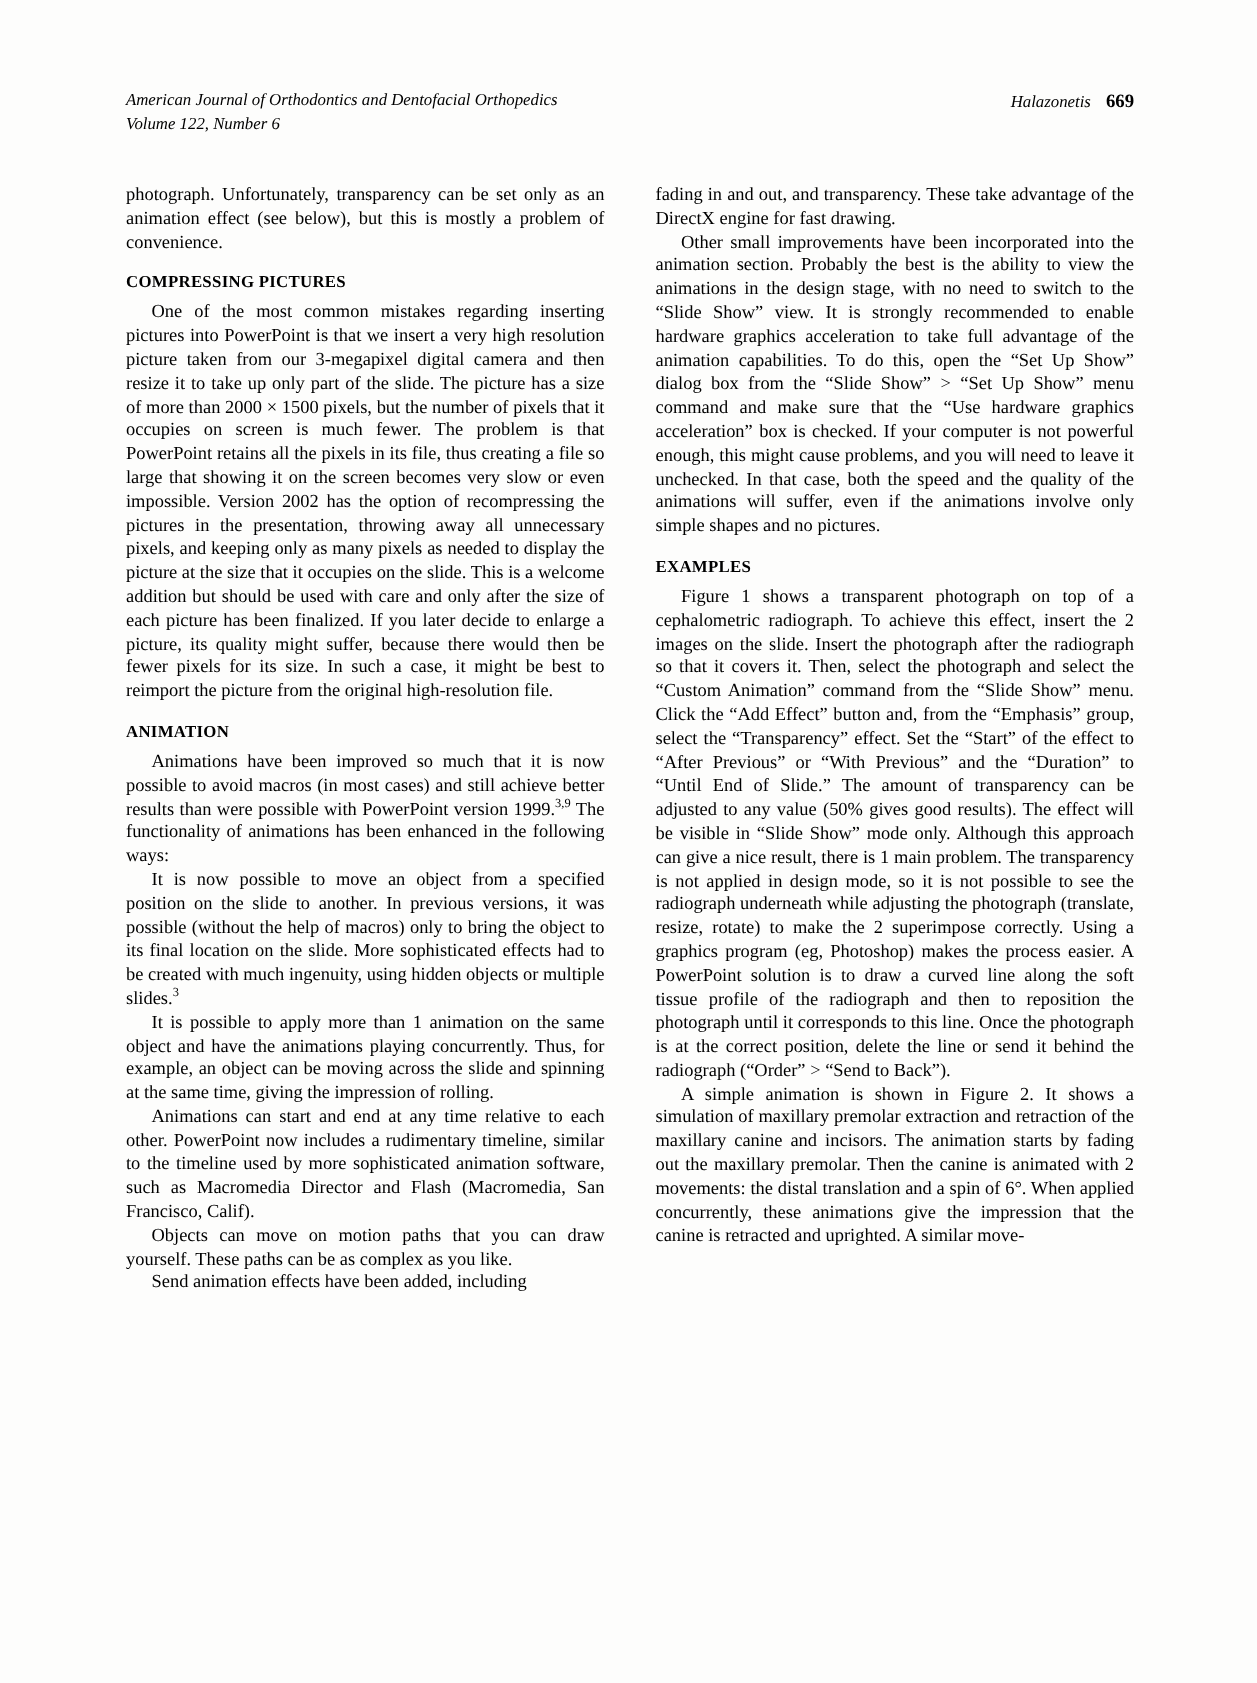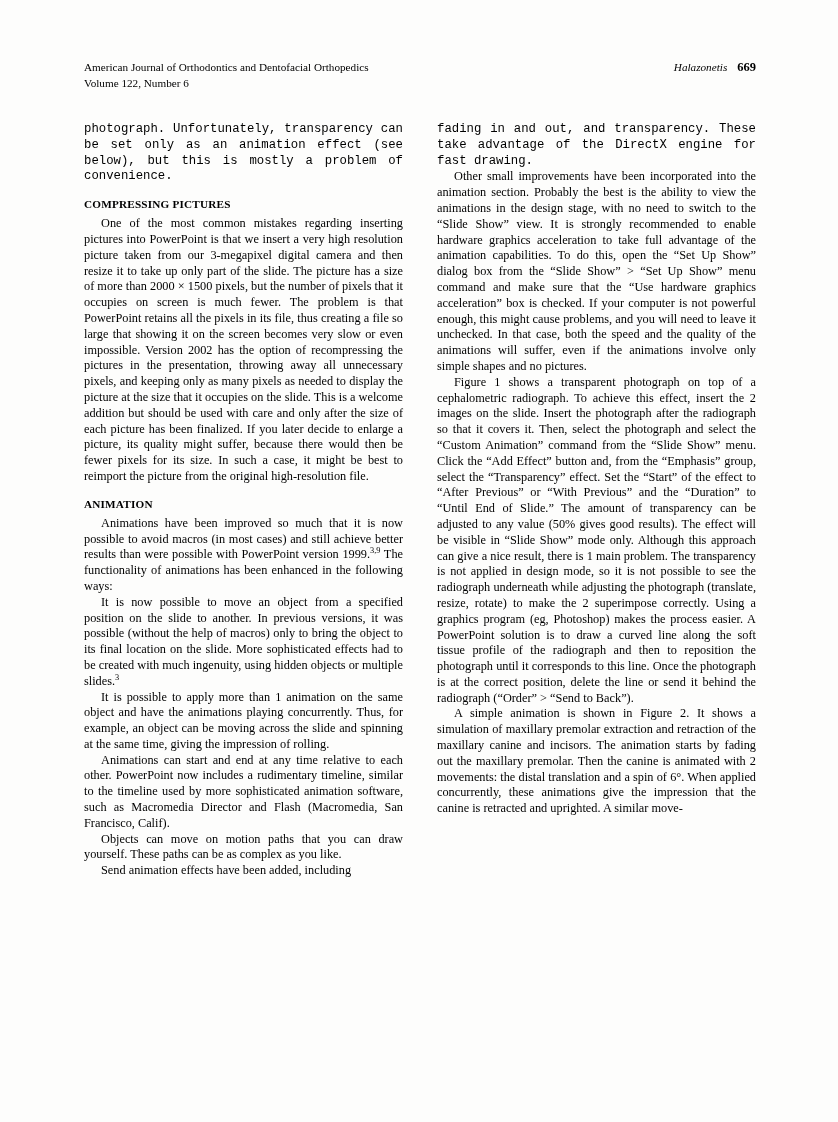"American Journal of Orthodontics and" .header-left { font-style: none -> italic }
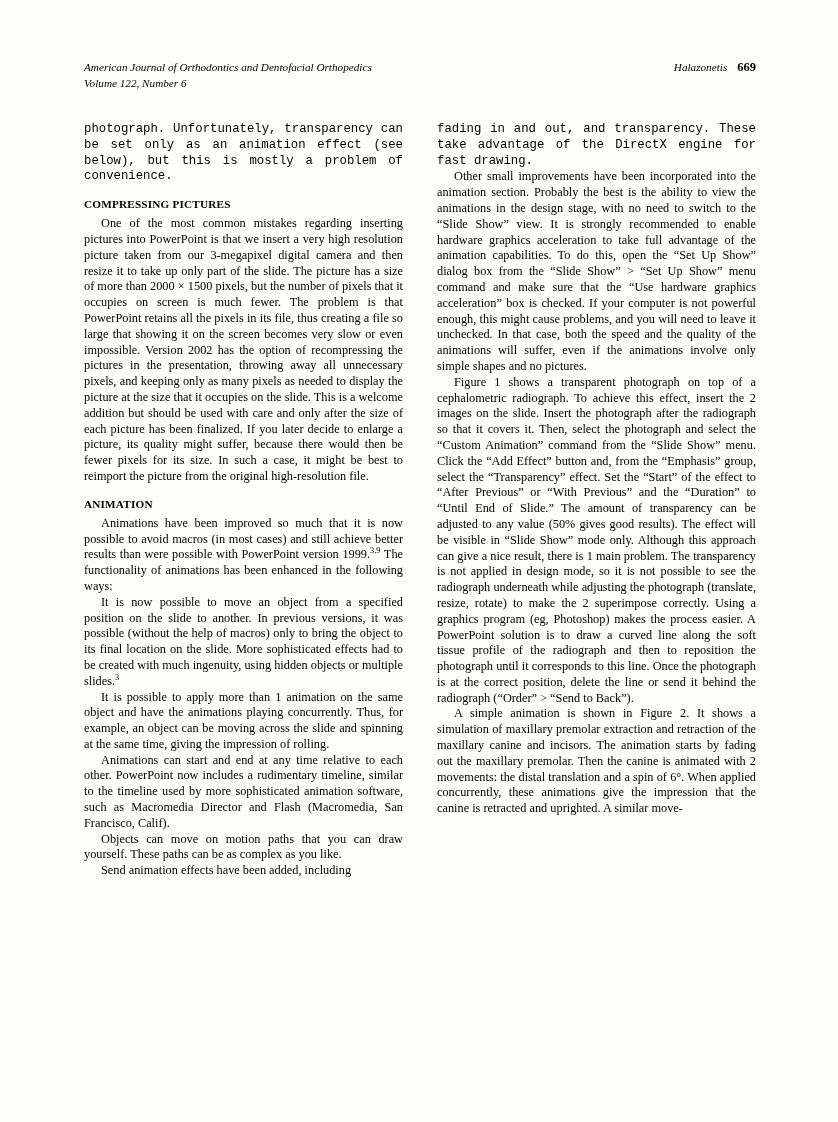"photograph. Unfortunately, transparency" p.noindent { font-family: Liberation Mono, monospace -> none }
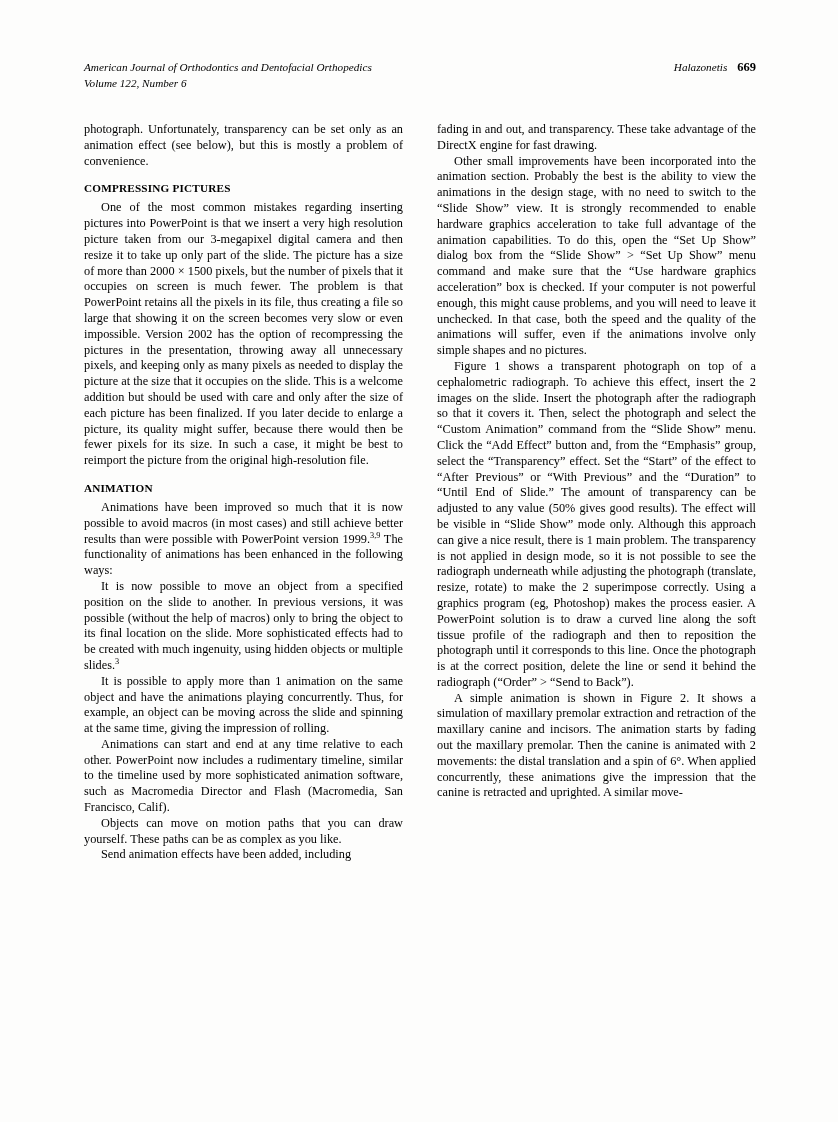"EXAMPLES" h2 { html: none -> <h2>EXAMPLES</h2> }
